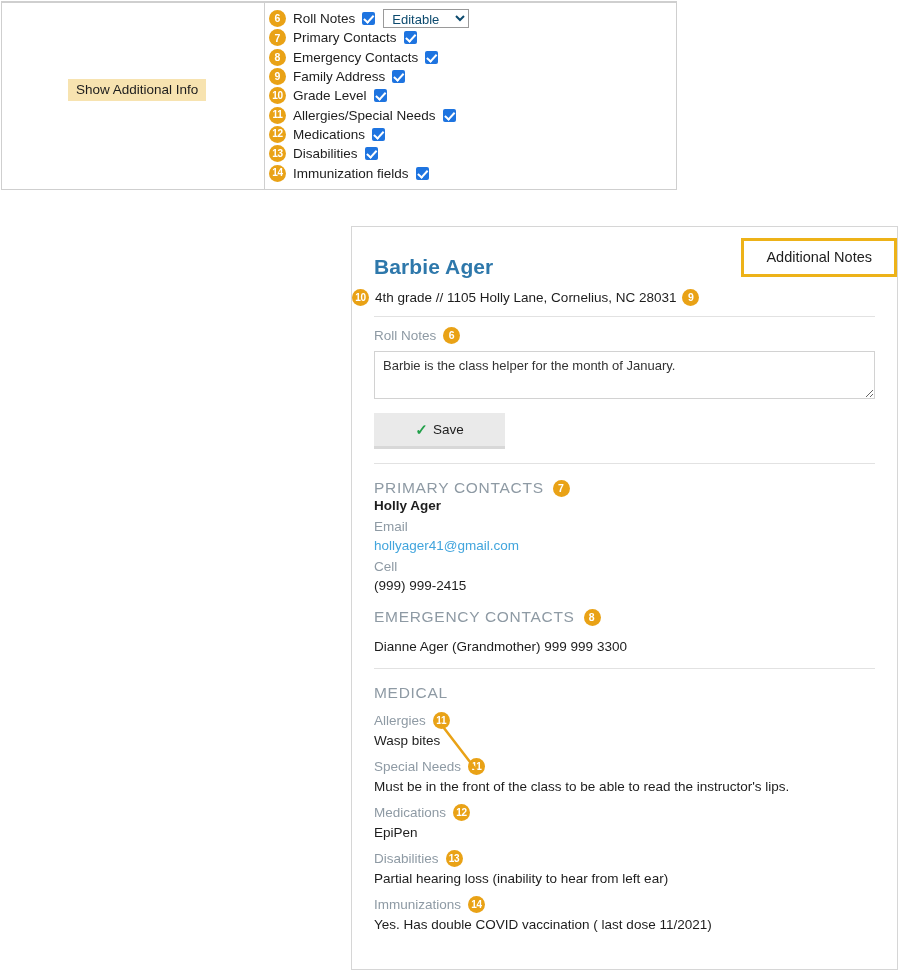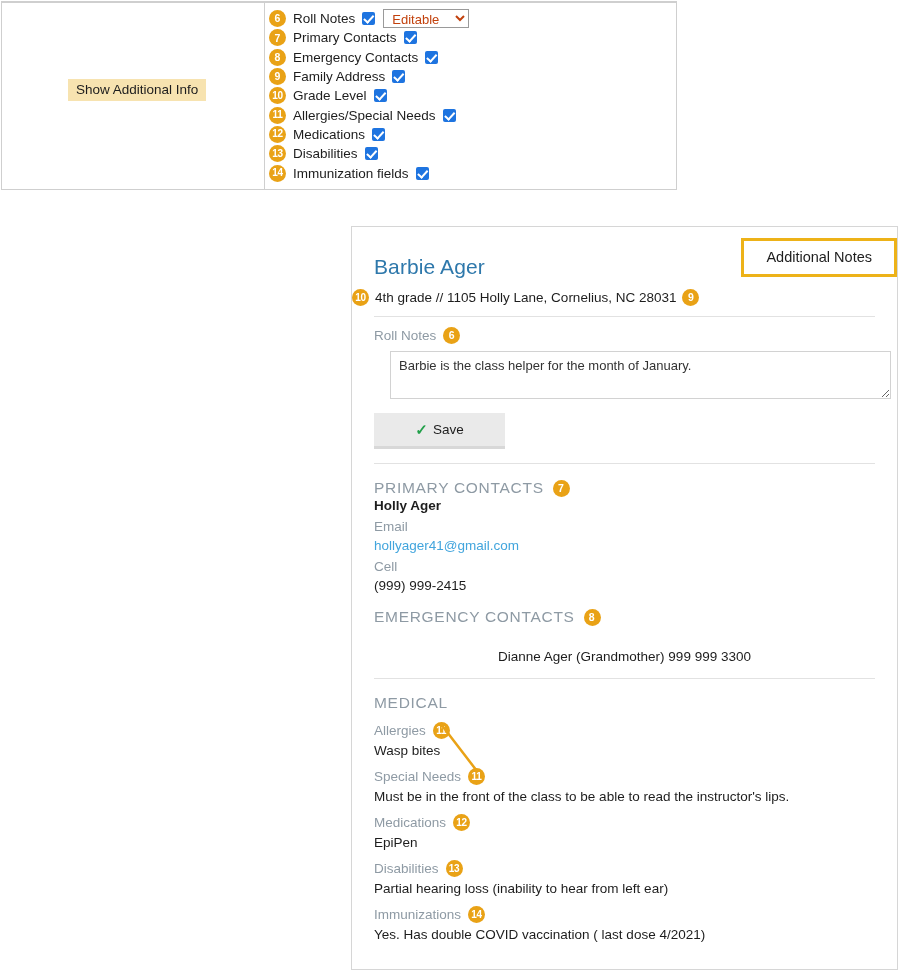"Editable" #editable-select { color: #c2410c -> #0c4a6e }
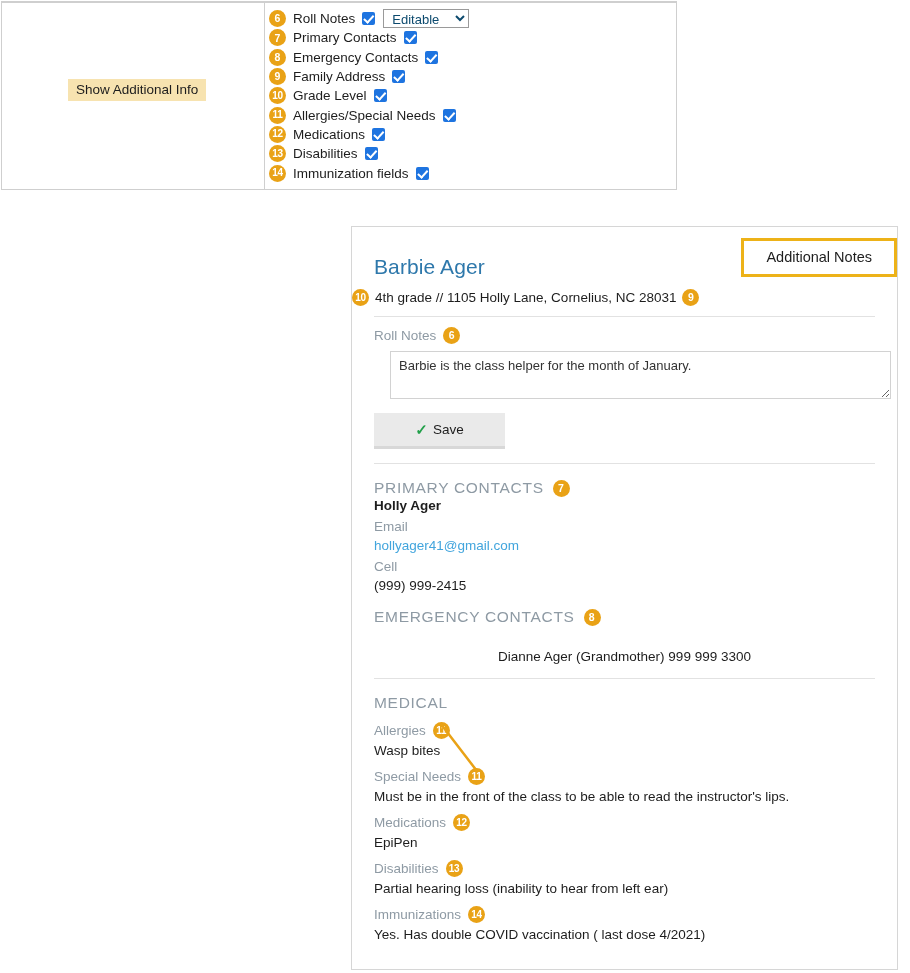"Barbie Ager" #student-name { font-weight: normal -> bold }
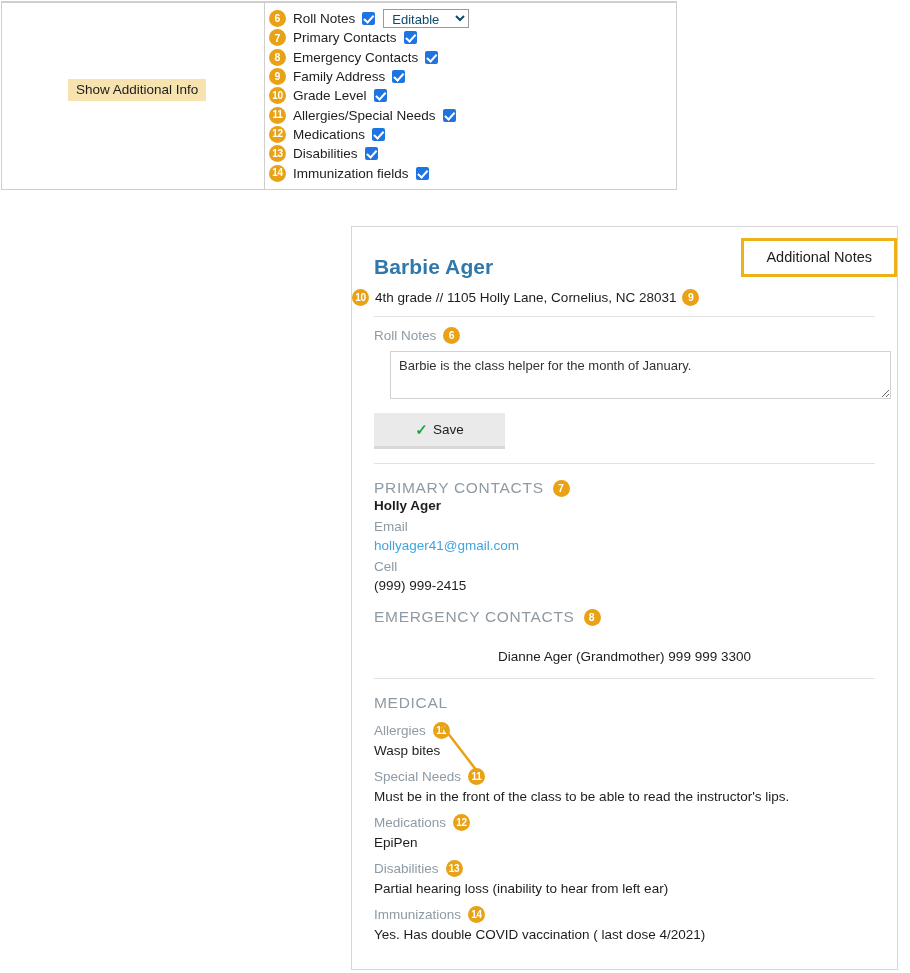"Barbie is the class helper" #roll-notes-textarea { margin-left: 16px -> none }
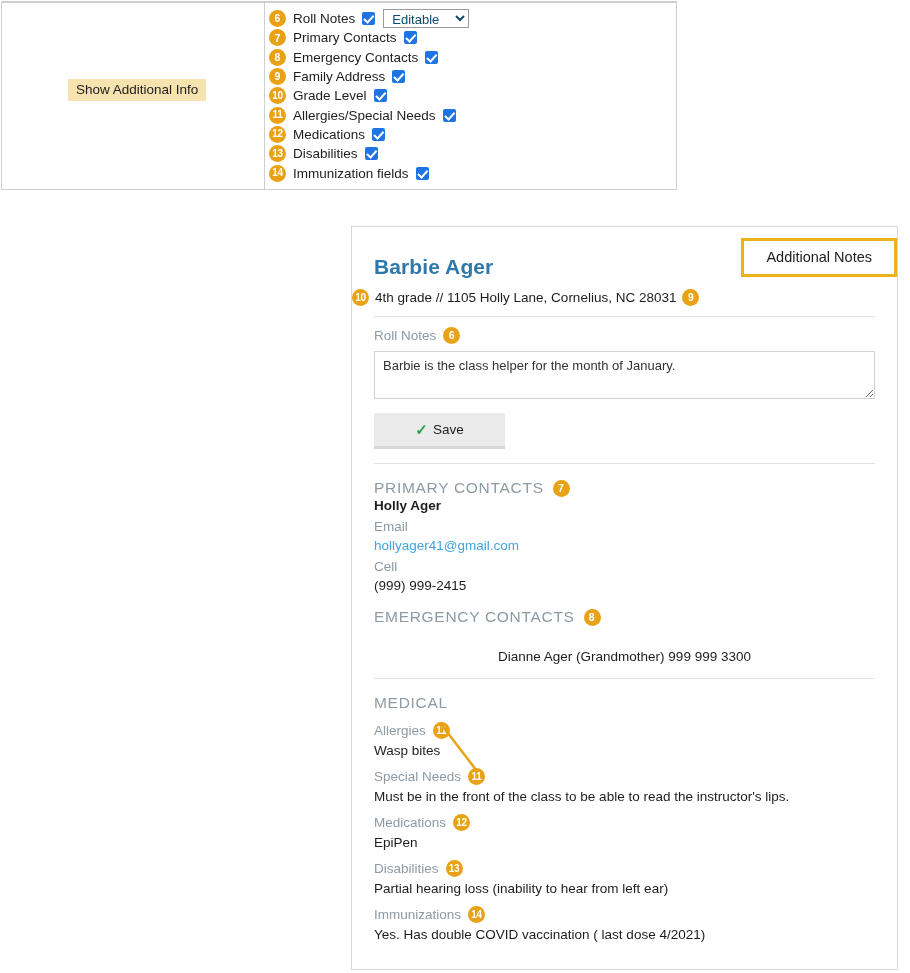"Dianne Ager (Grandmother) 999 999" div.value-text { margin-top: 23px -> 13px; text-align: center -> none }
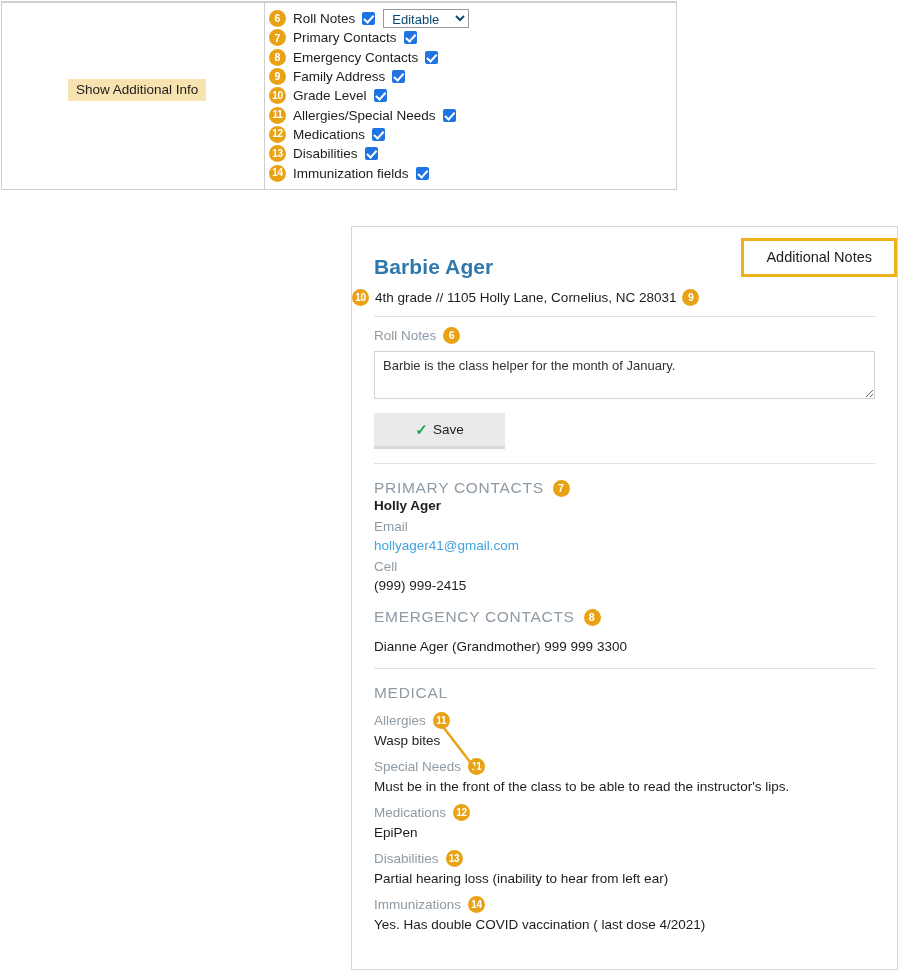"Yes. Has double COVID vaccination" div.value-text { text: 4/2021 -> 11/2021 }
